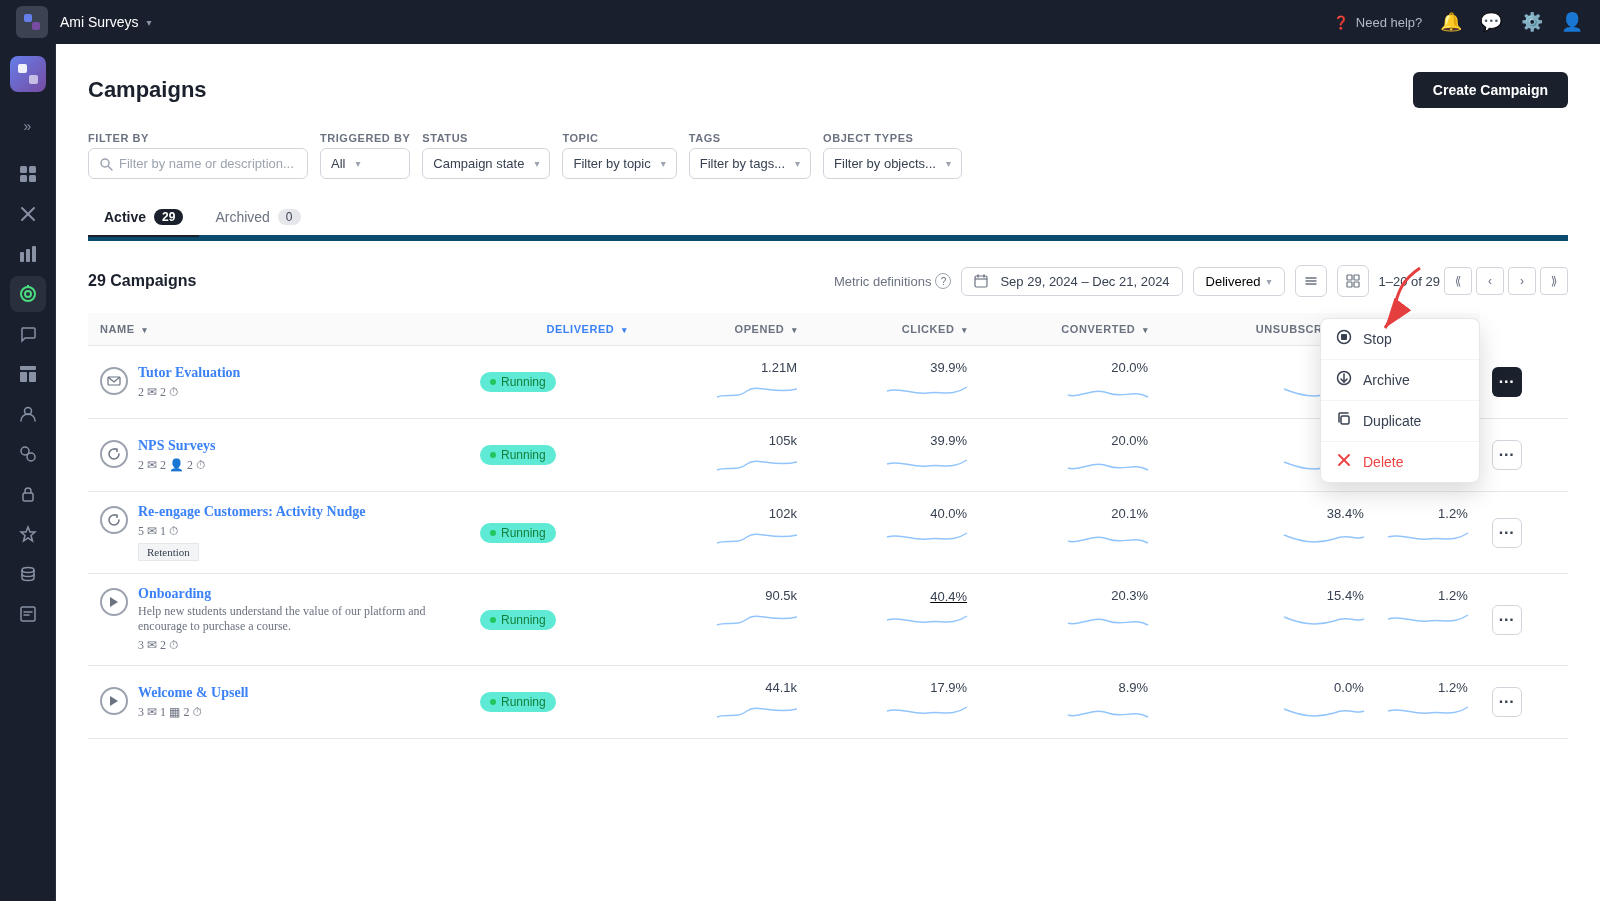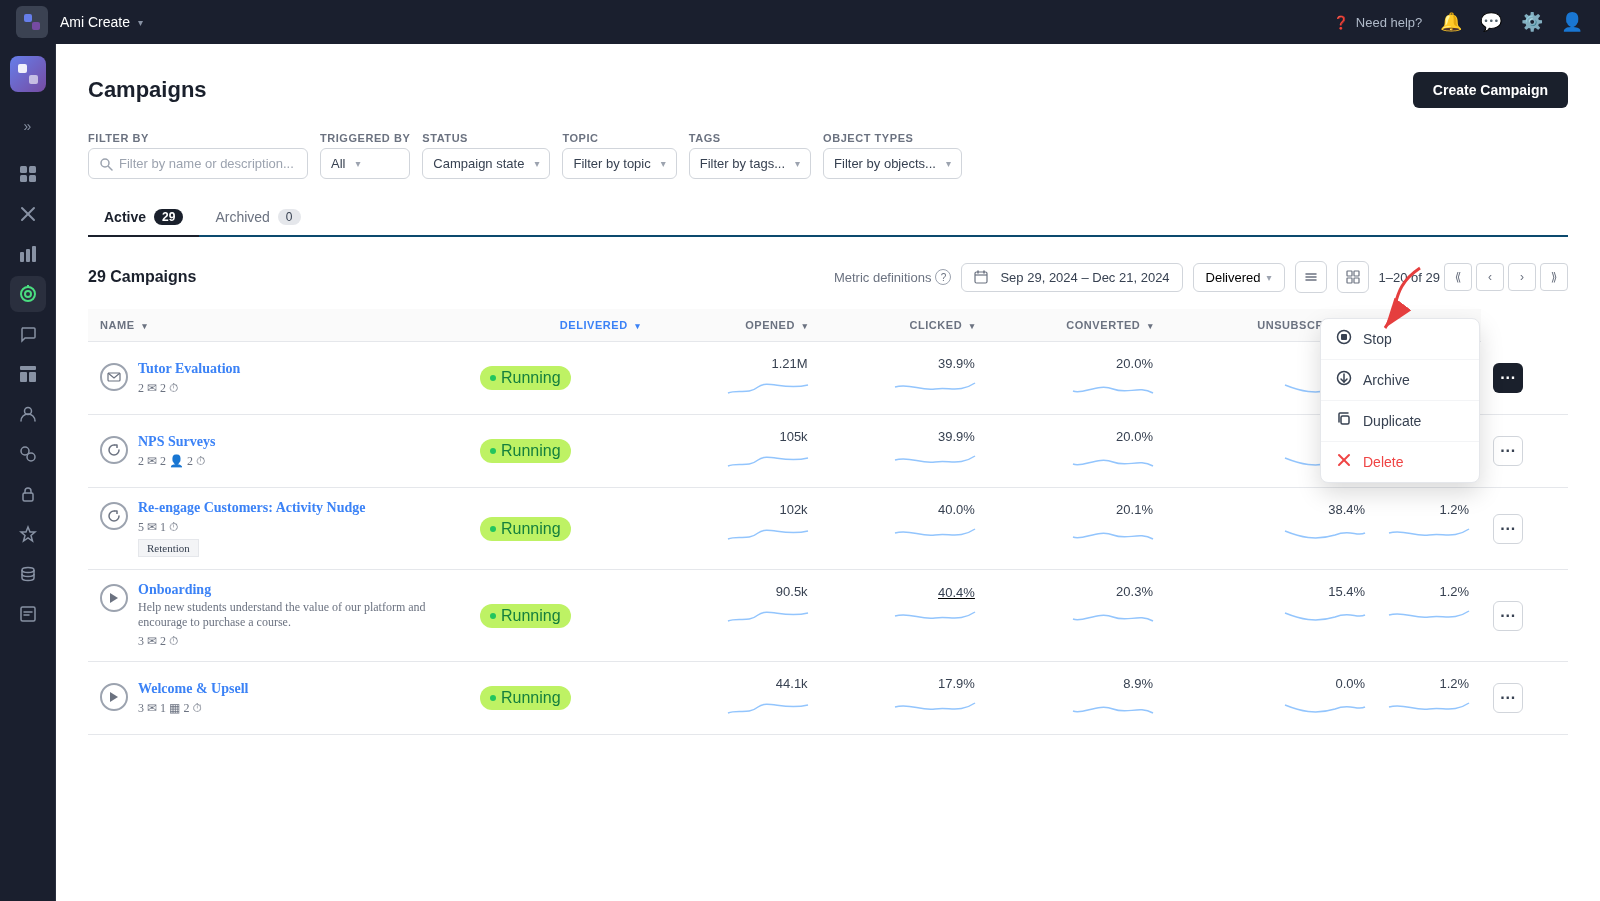"Ami Create" span { text: Create -> Surveys }
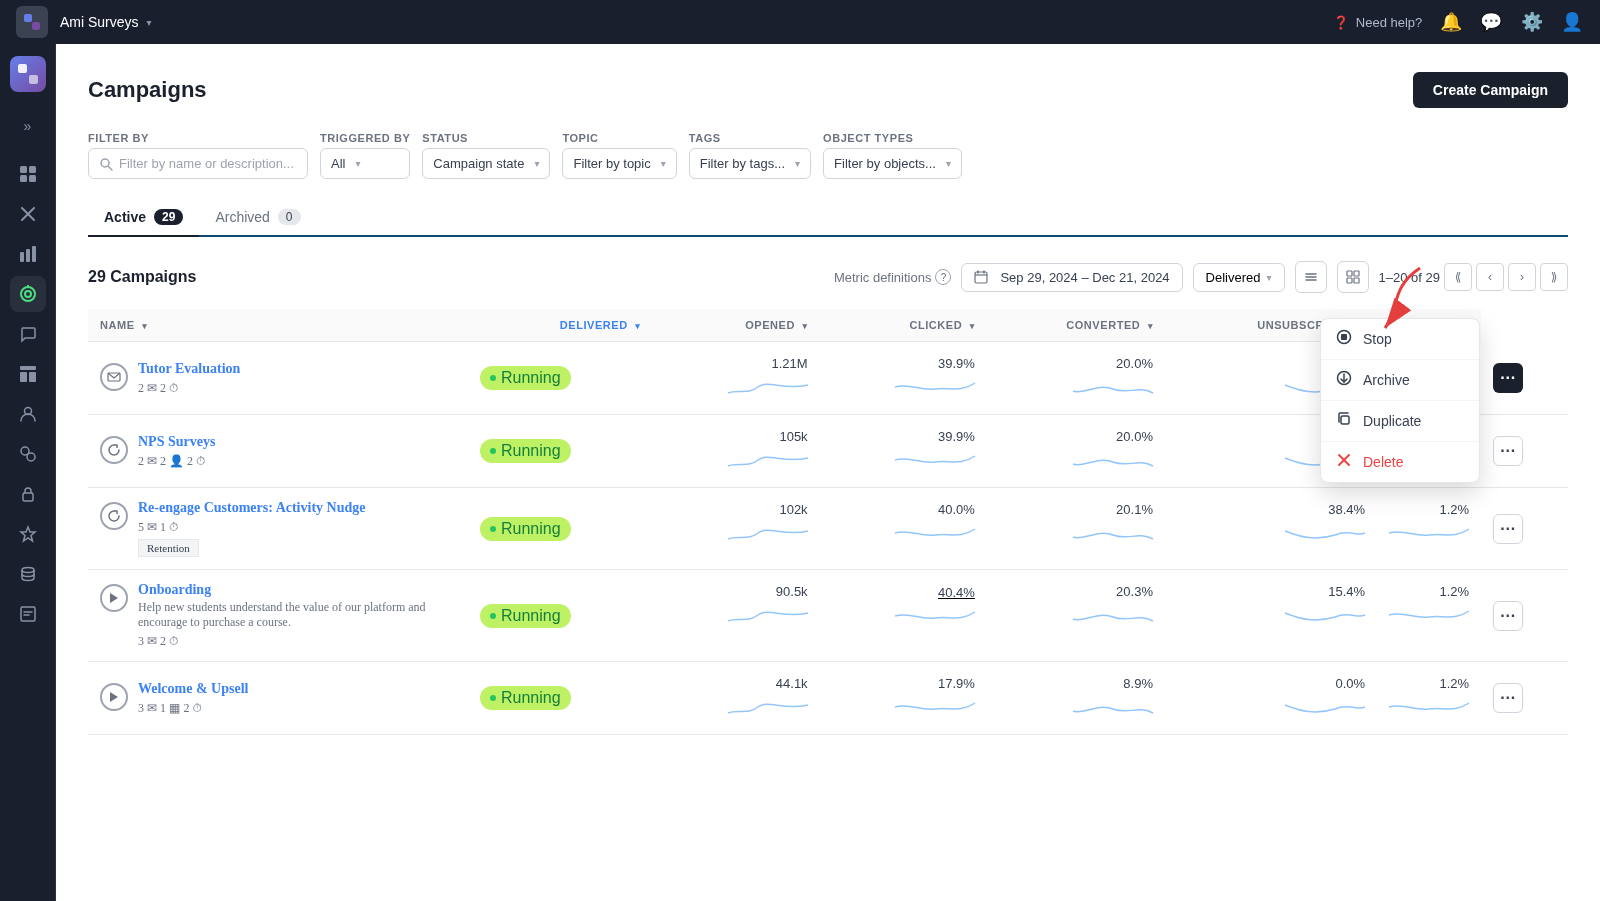"Active" .tabs { border-bottom: 2px solid #0c4a6e -> 6px solid #0c4a6e }
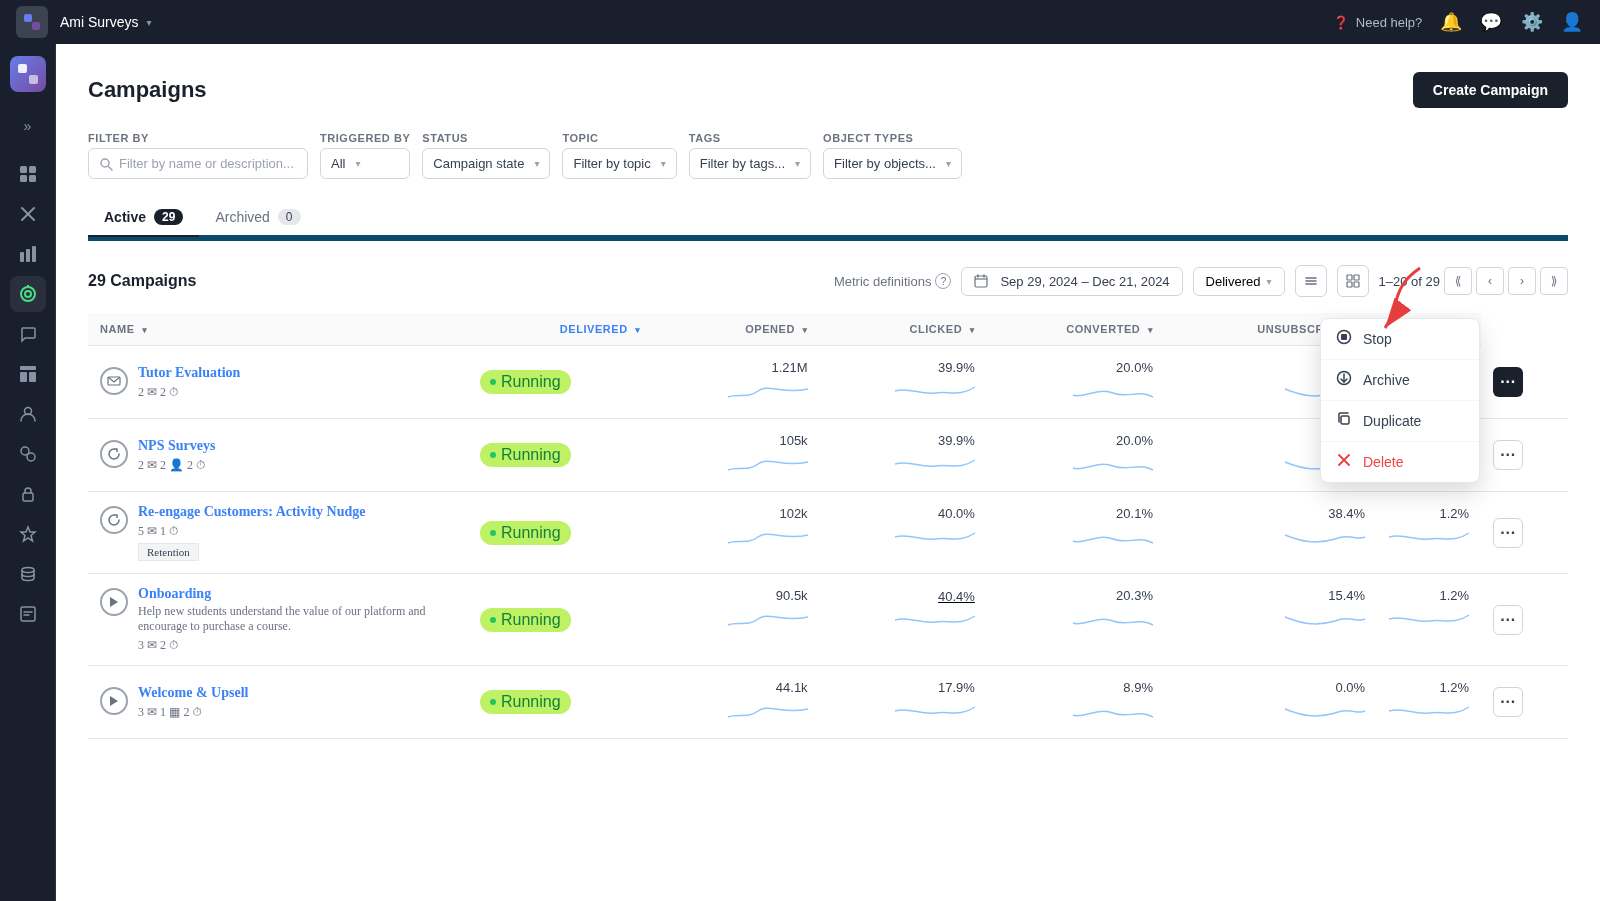"Running" .status-badge { background: #bef264 -> #5eead4; font-size: 16px -> 12px }
